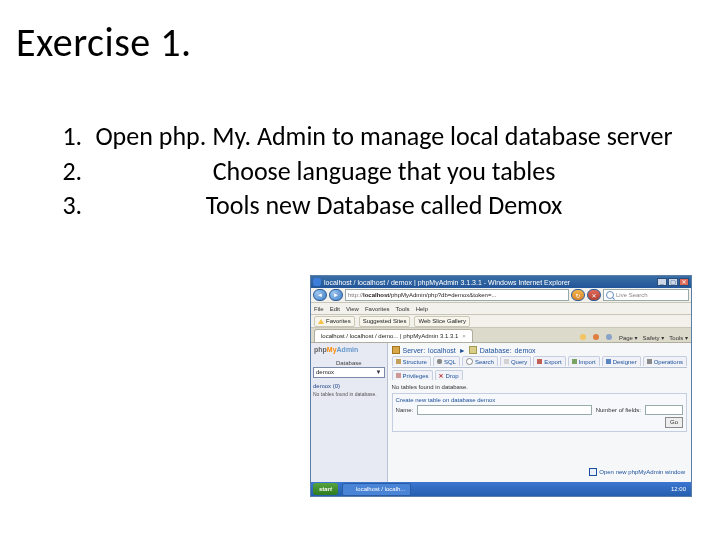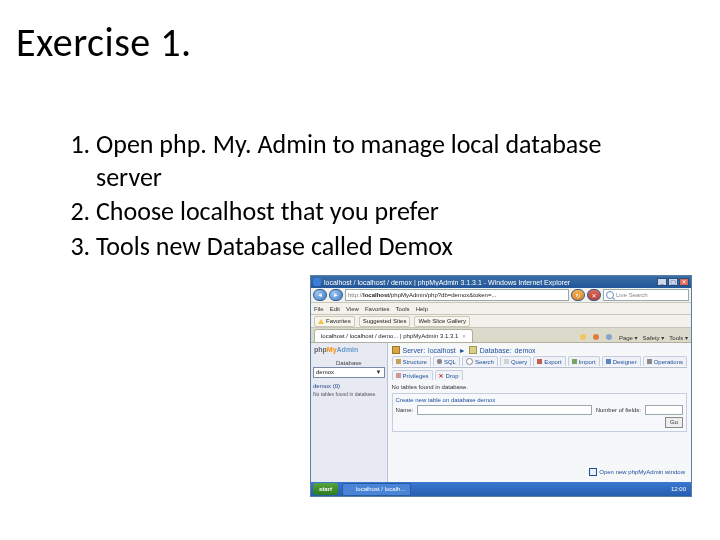"Open php. My. Admin to" .list ol { margin: 8px -> 0; text-align: none -> center }
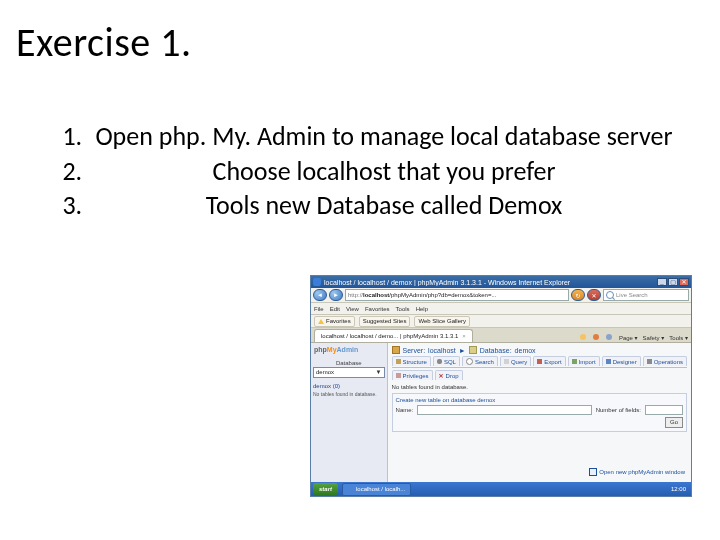"Choose localhost that you prefer" li { text: localhost that you prefer -> language that you tables }
